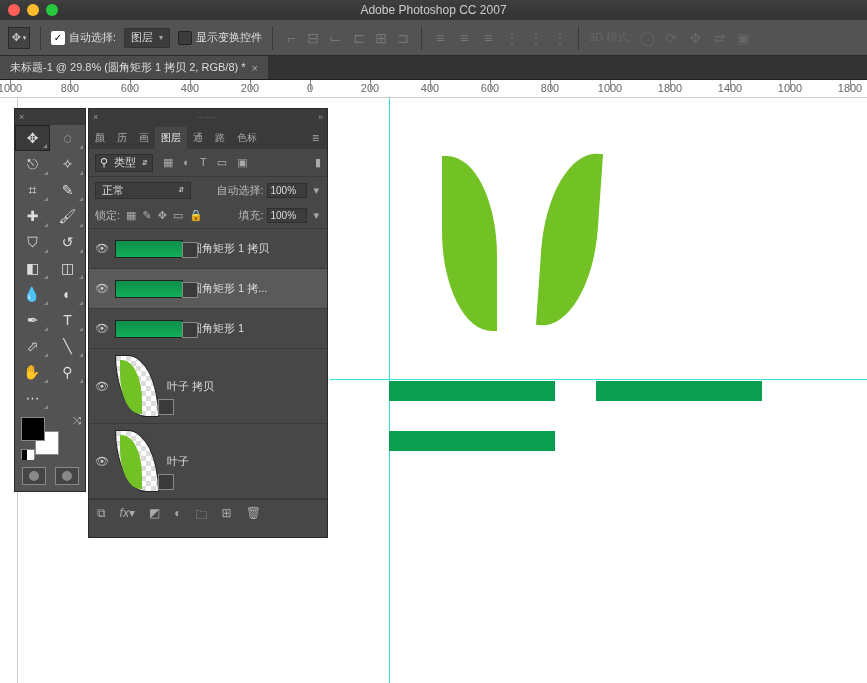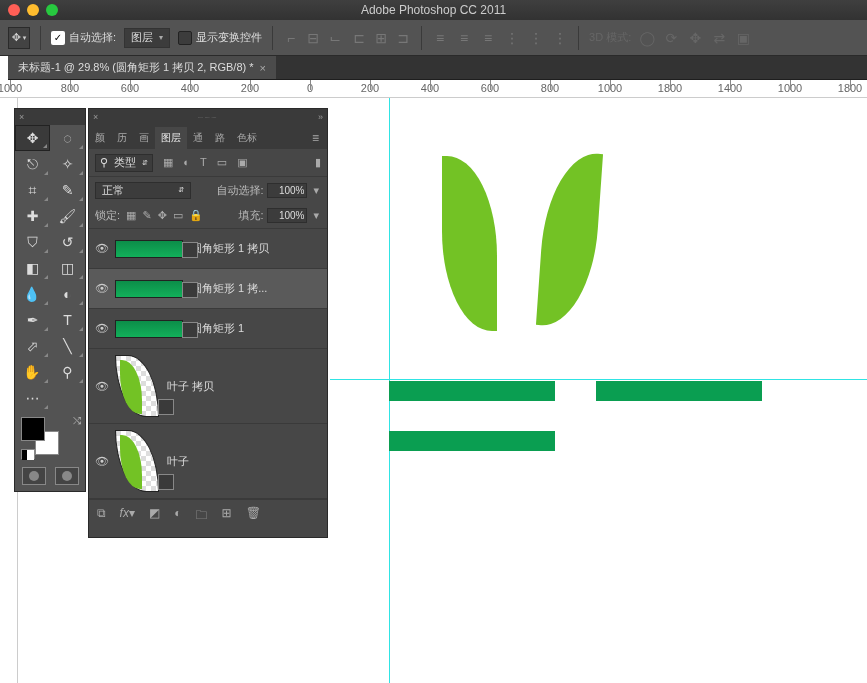"Adobe Photoshop CC 2011" div.title { text: 2011 -> 2007 }
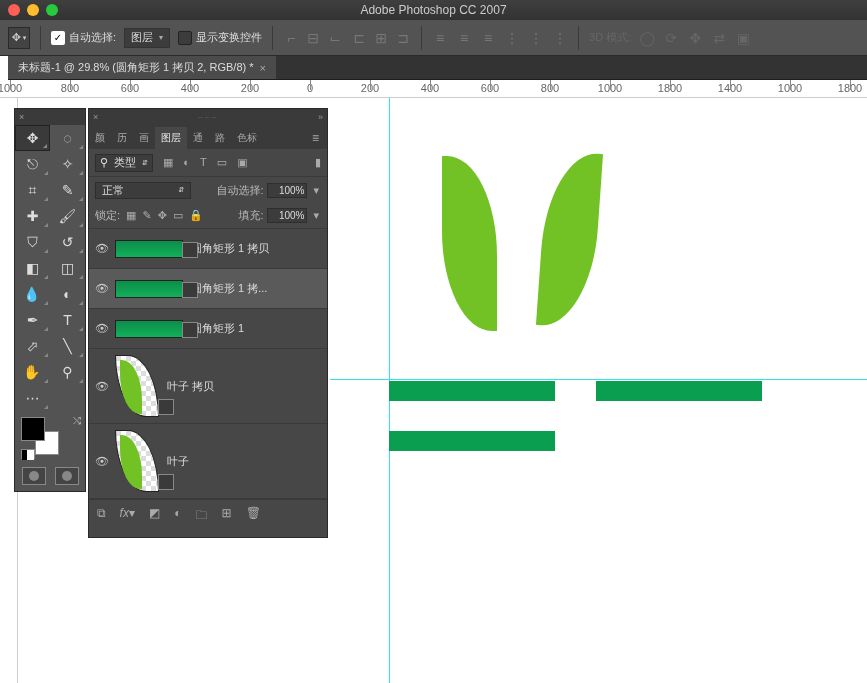"未标题-1 @ 29.8% (圆角矩形 1" .docstrip { margin-left: 8px -> none }
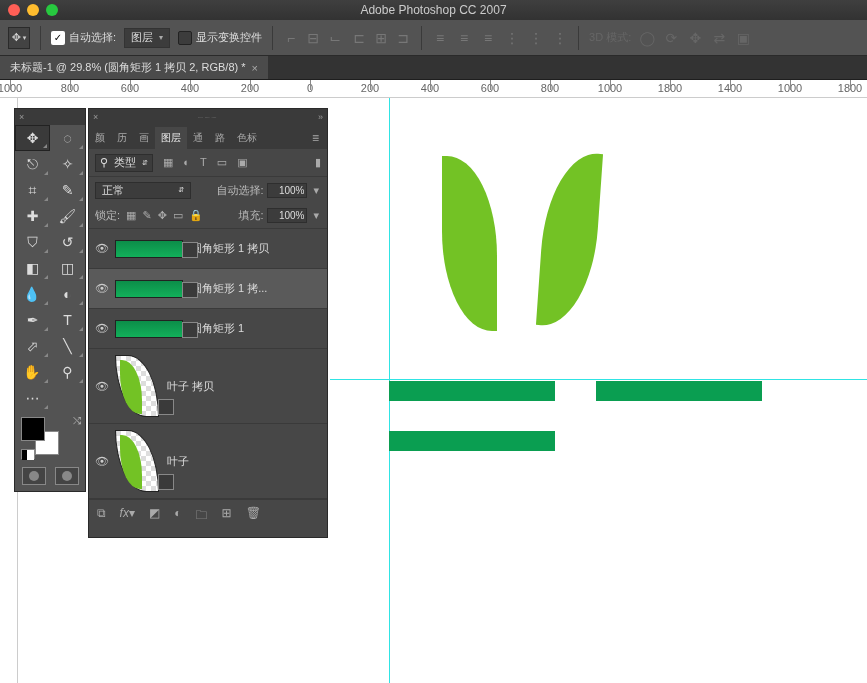"100%" .op input { text-align: right -> left }
